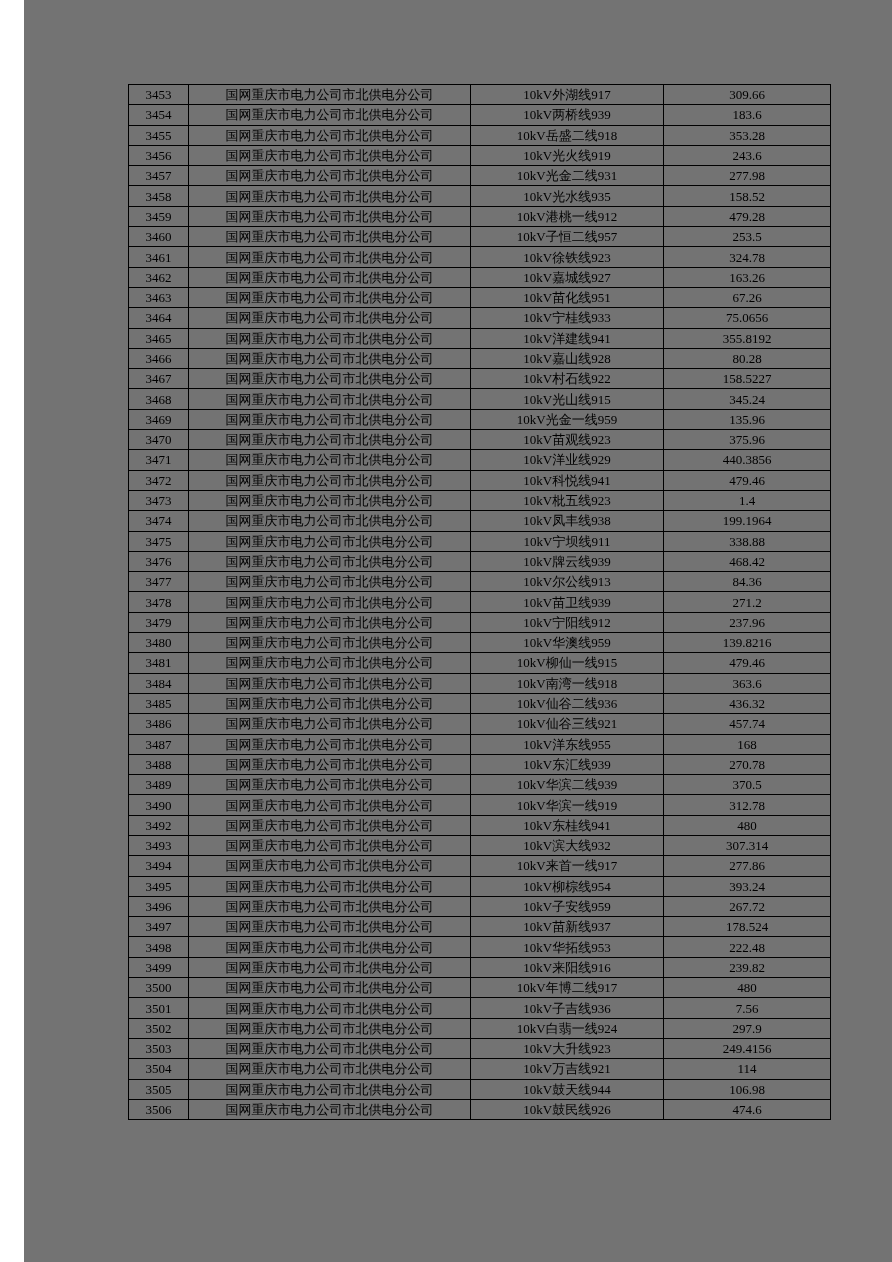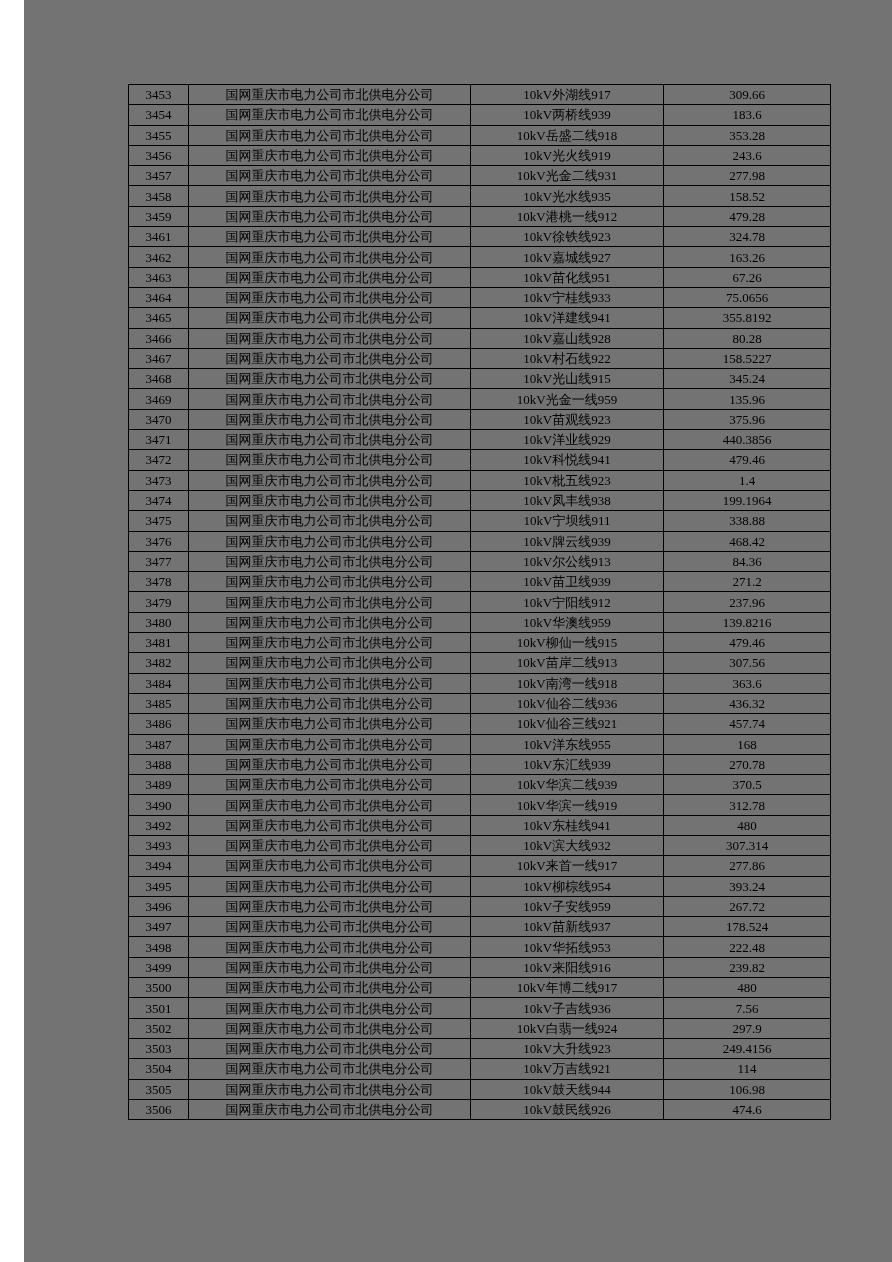"3460" tr { html: none -> <tr> <td>3460</td> <td>国网重庆市电力公司市北供电分公司</td> <td>10kV子恒二线957</td> <td>253.5</td> </tr> }
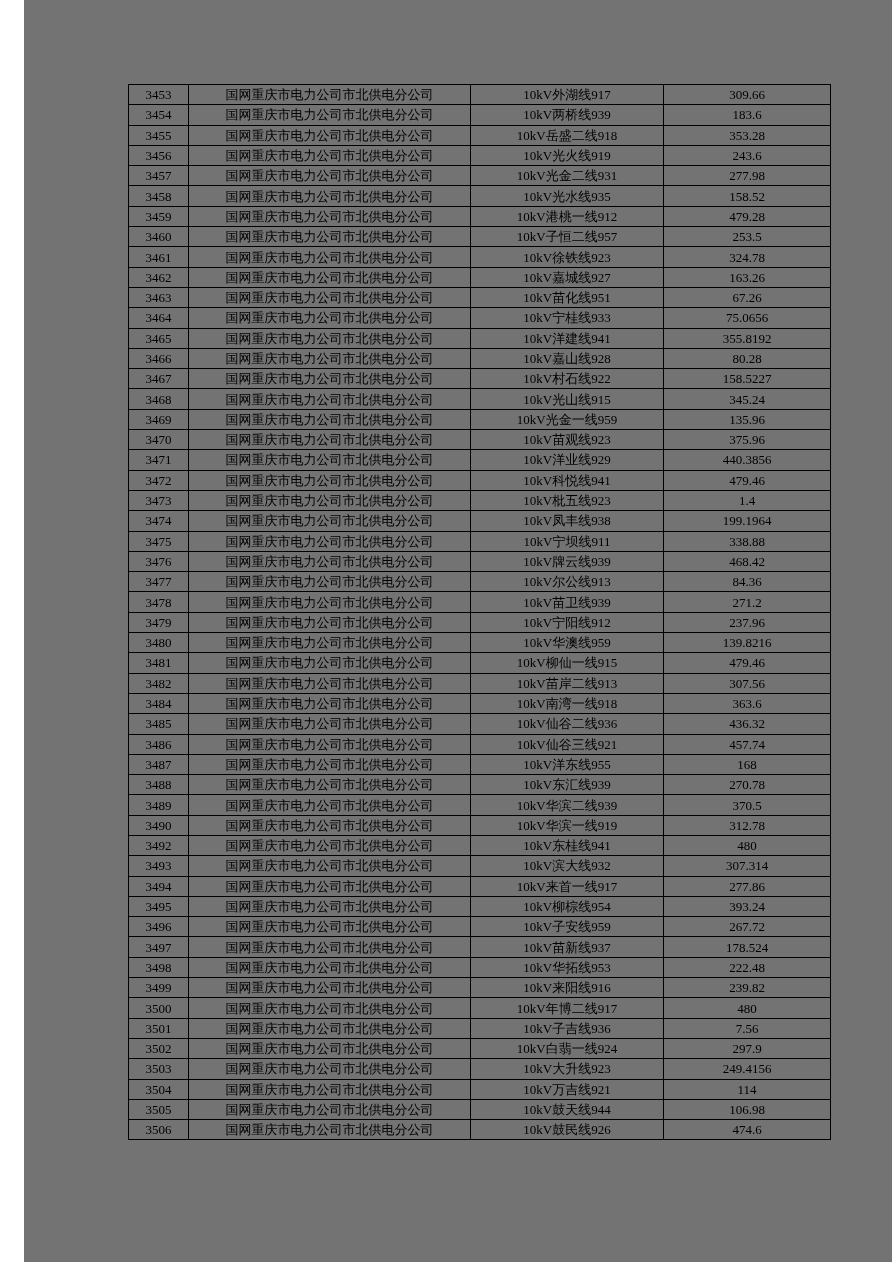"3482" tr { html: <tr> <td>3482</td> <td>国网重庆市电力公司市北供电分公司</td> <td>10kV苗岸二线913</td> <td>307.56</td> </tr> -> none }
